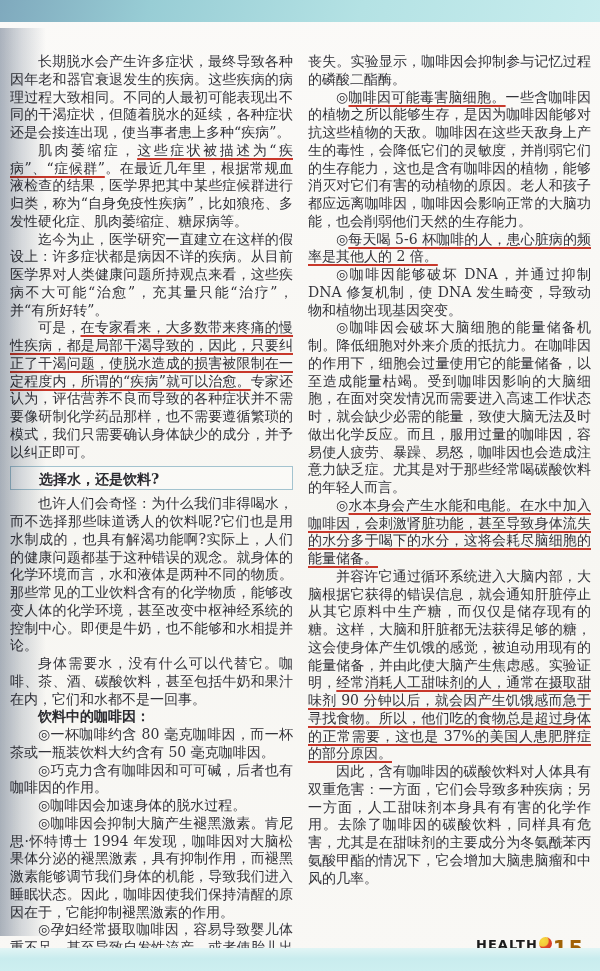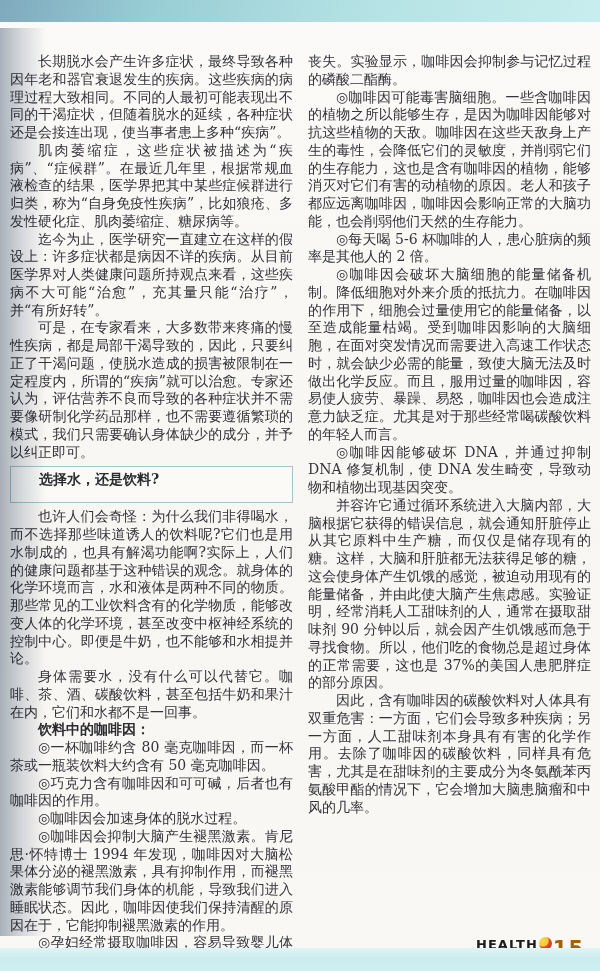"咖啡因可能毒害脑细胞。" .u { text-decoration: none -> underline }
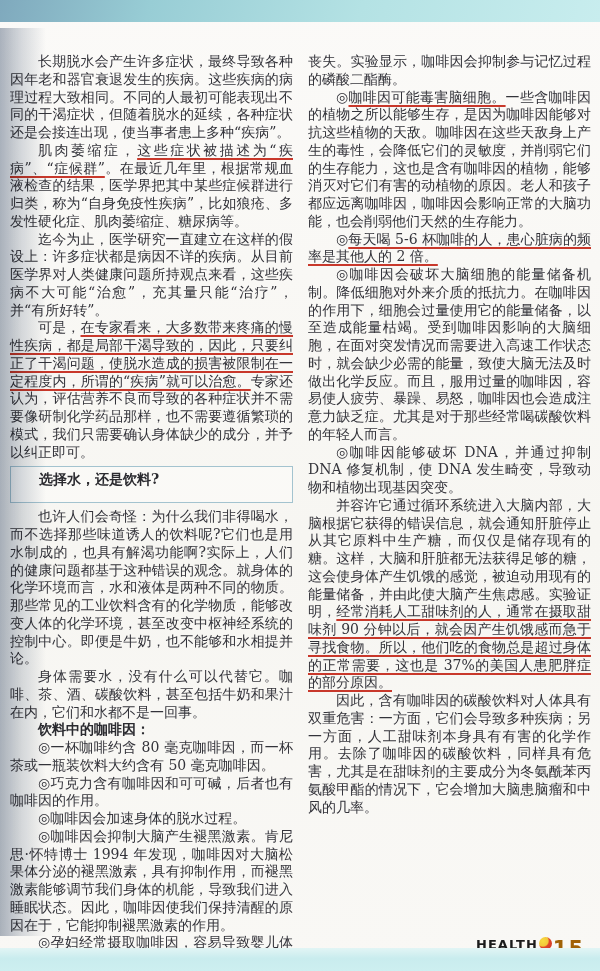"◎咖啡因会破坏大脑细胞的能量储备机制。降低细胞对外来介质的抵抗力。在咖啡因的作用" p.para { order: before "◎咖啡因能够破坏 DNA，并通过抑制 DNA 修复机制，使 DNA" -> after "◎咖啡因能够破坏 DNA，并通过抑制 DNA 修复机制，使 DNA" }
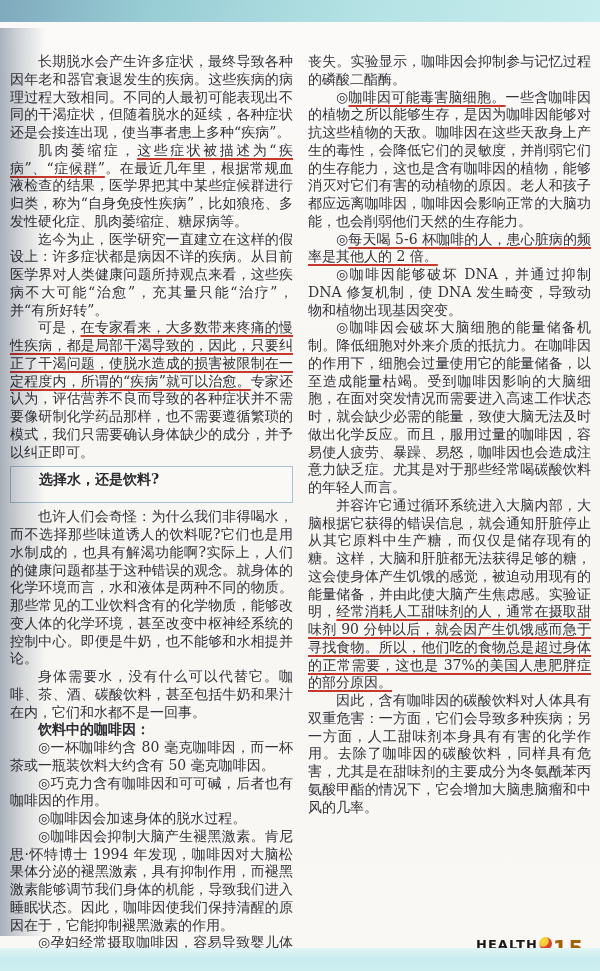"选择水，还是饮料?" .box-head { padding: 3px 6px 14px 2em -> 3px 6px 1px 2em }
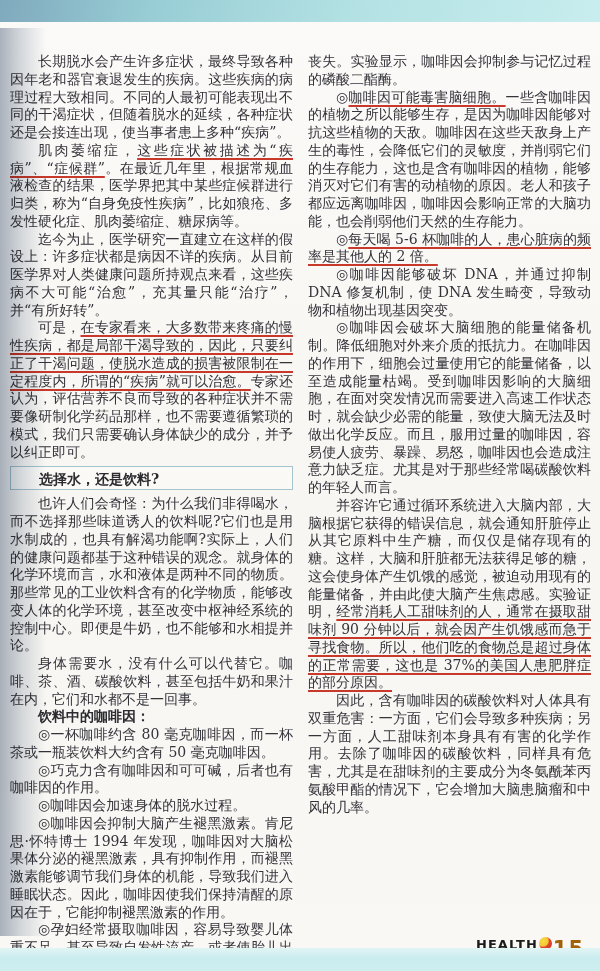"◎水本身会产生水能和电能。在水中加入咖啡因，会刺激肾脏功能，甚至导致身体流失的水" p.para { html: none -> <p><span>◎</span><span>水本身会产生水能和电能。在水中加入咖啡因，会刺激肾脏功能，甚至导致身体流失的水分多于喝下的水分，这将会耗尽脑细胞的能量储备。</span></p> }
